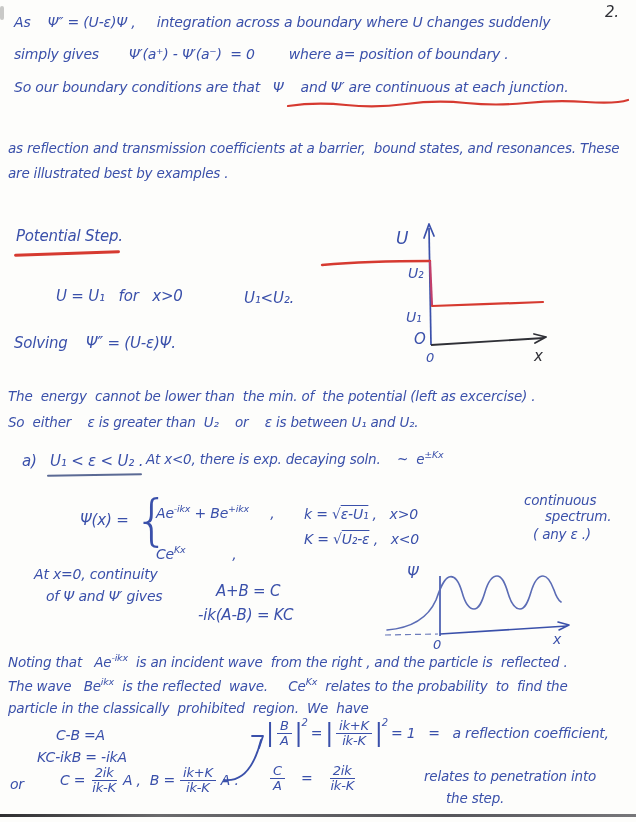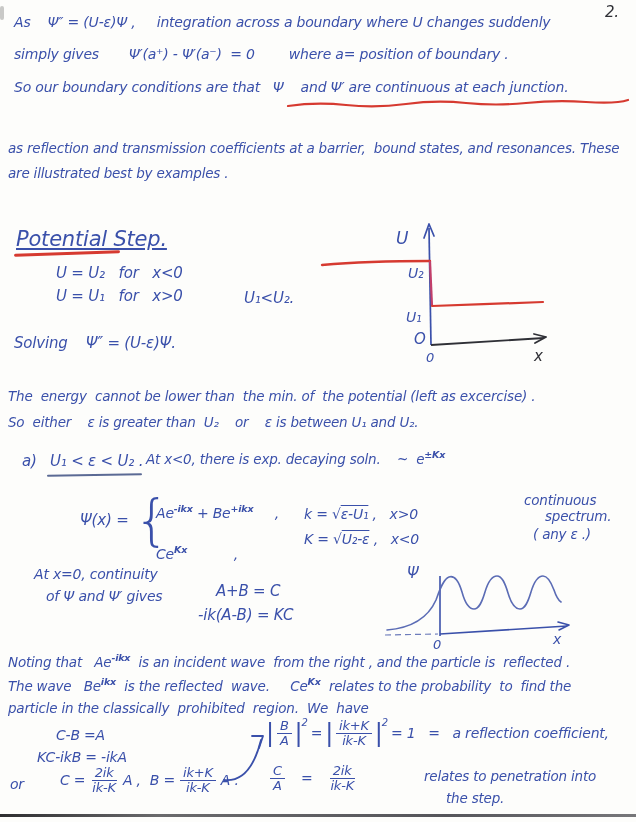"Potential Step." .fs16 { font-size: 21px -> 15px; text-decoration: underline -> none }
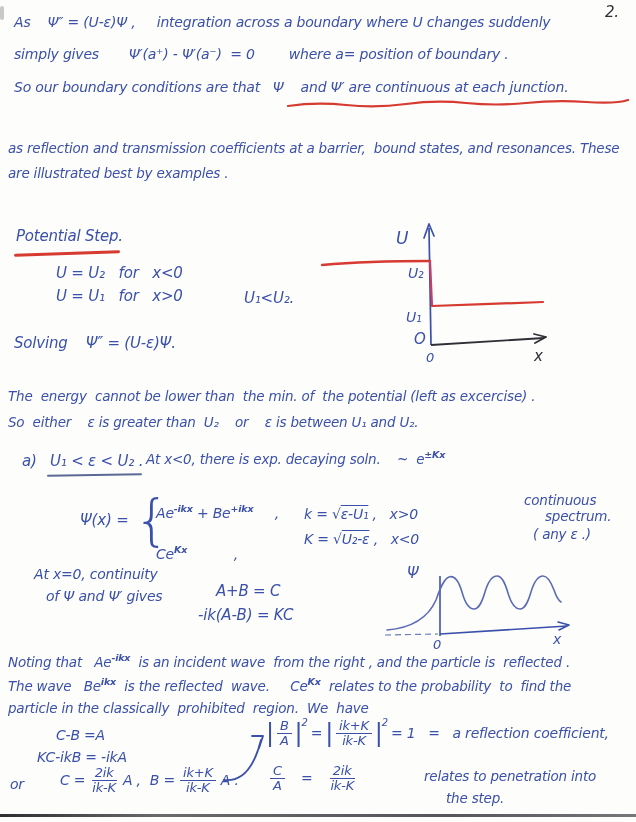"U = U₂ for x<0" div.t { html: <div>U = U₂ for x&lt;0</div> -> none }
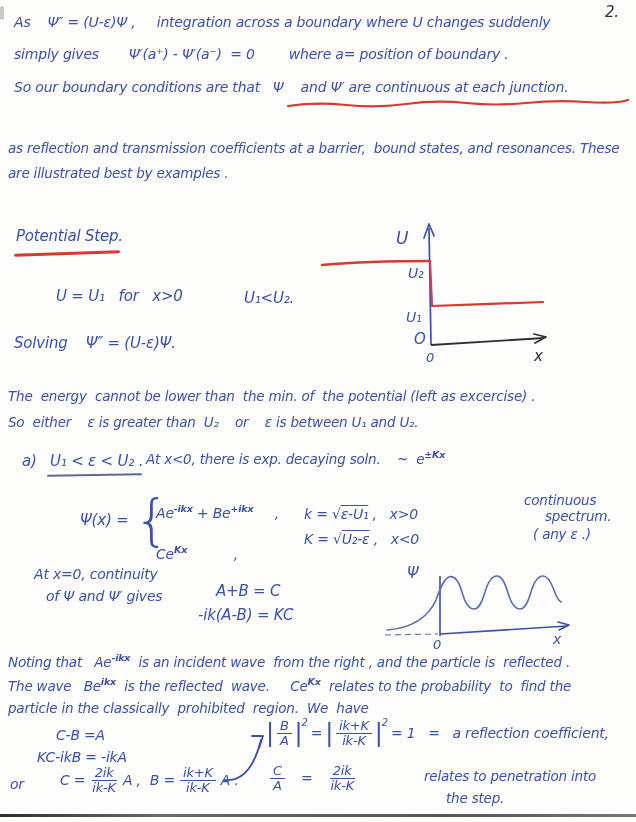"±Kx" .sup { font-weight: bold -> none }
